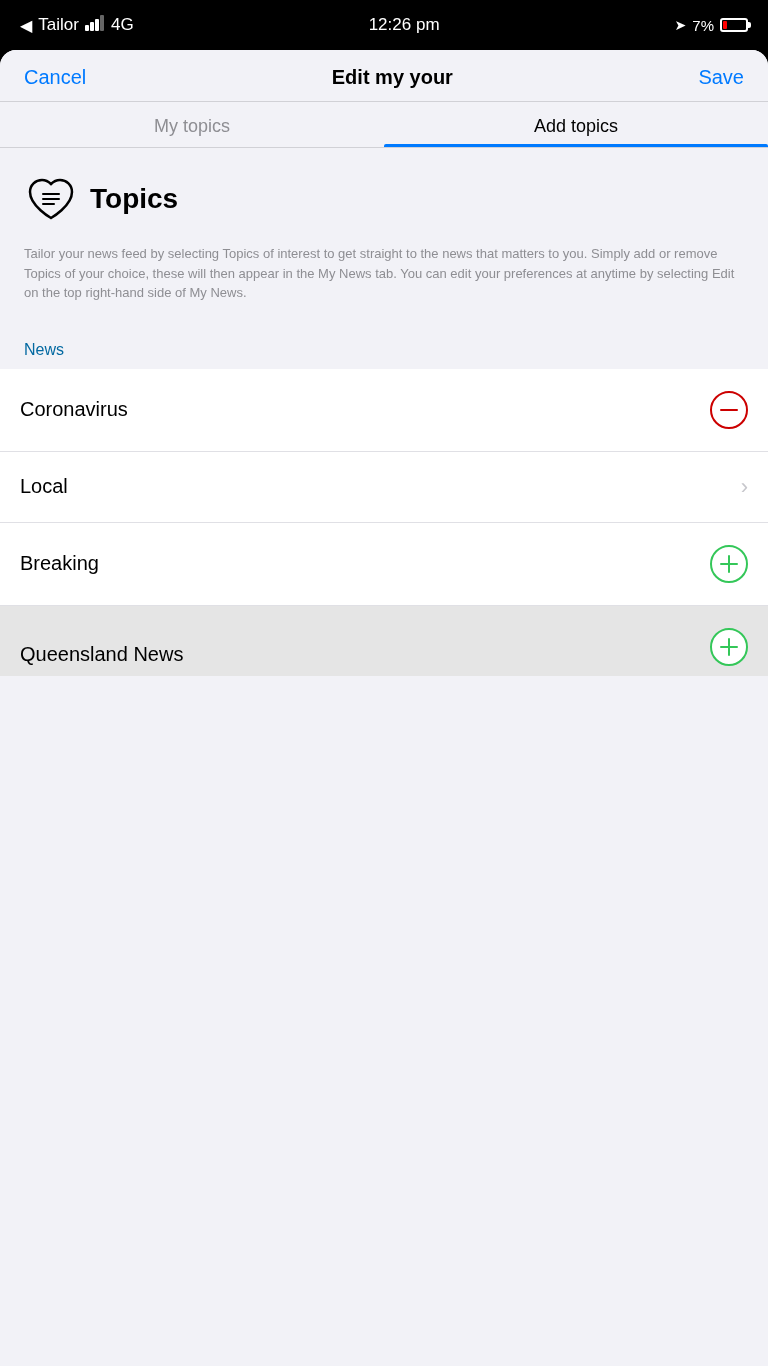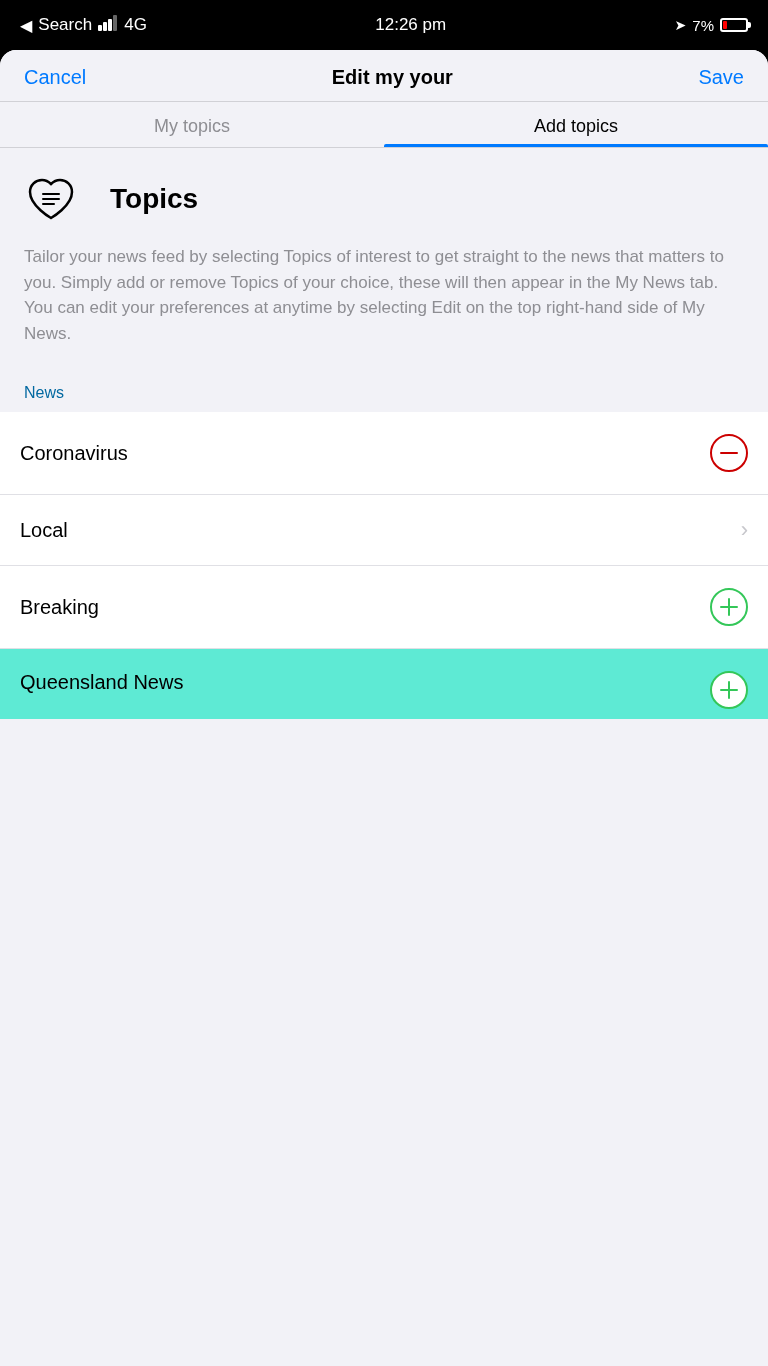"Search" span { text: Search -> Tailor }
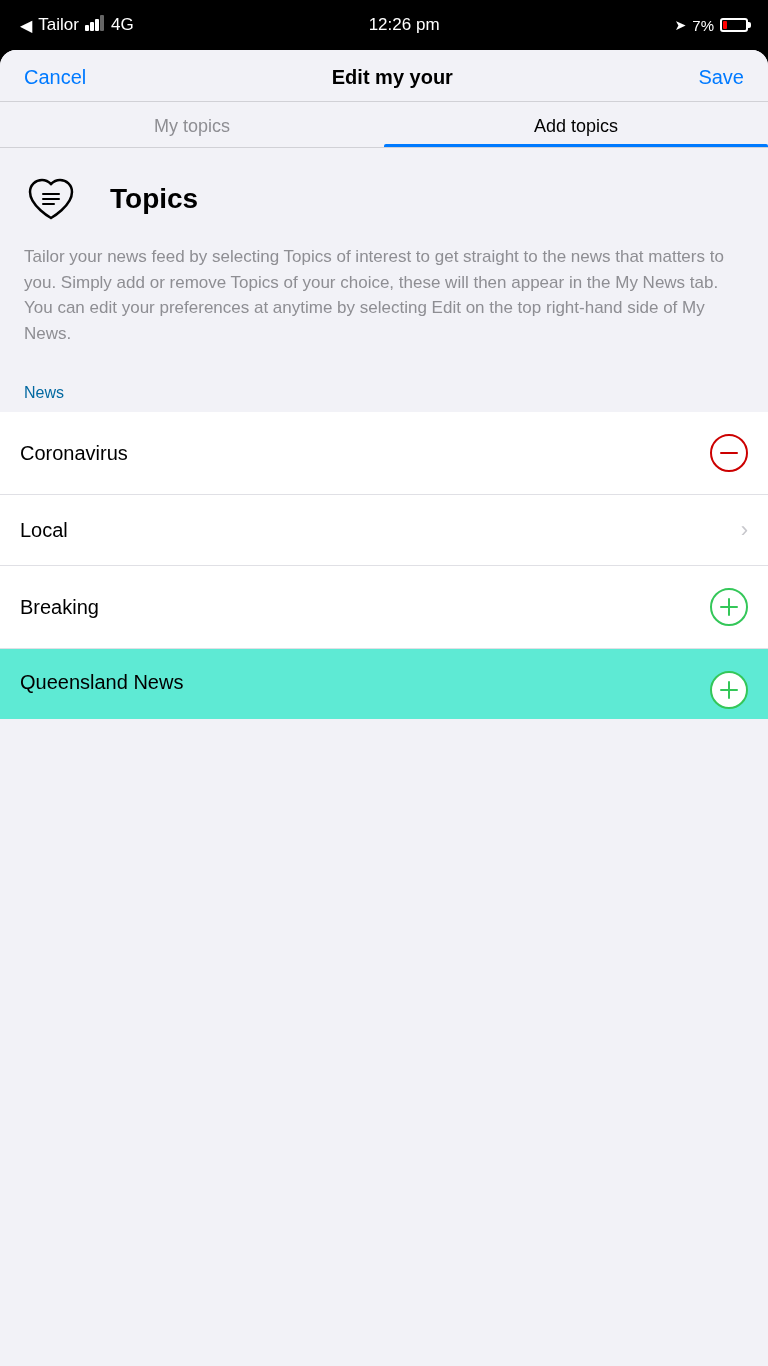"Topics" .topics-header { gap: 32px -> 12px }
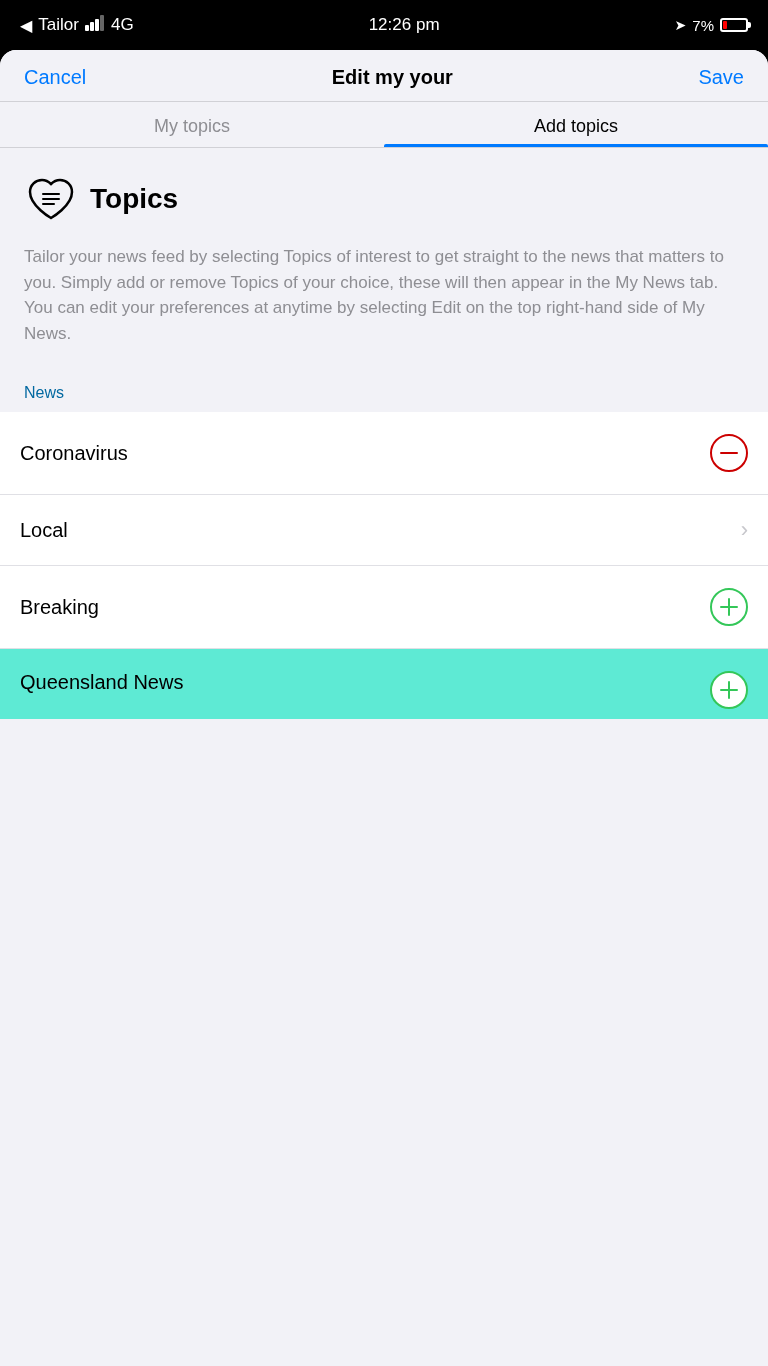"Tailor your news feed by" .topics-description { font-size: 17px -> 13px }
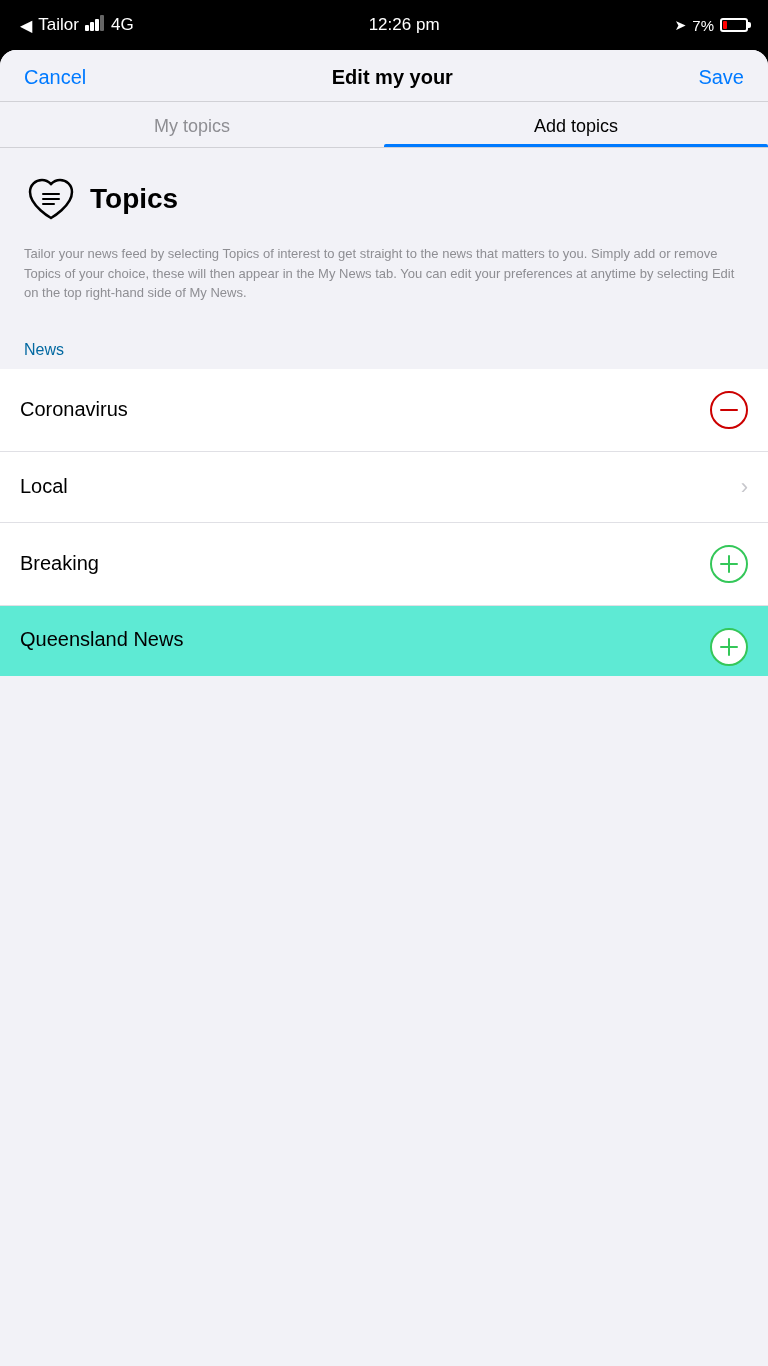"Queensland News" .topic-row-partial { align-items: flex-start -> flex-end; background: #5eead4 -> #e5e5e5 }
